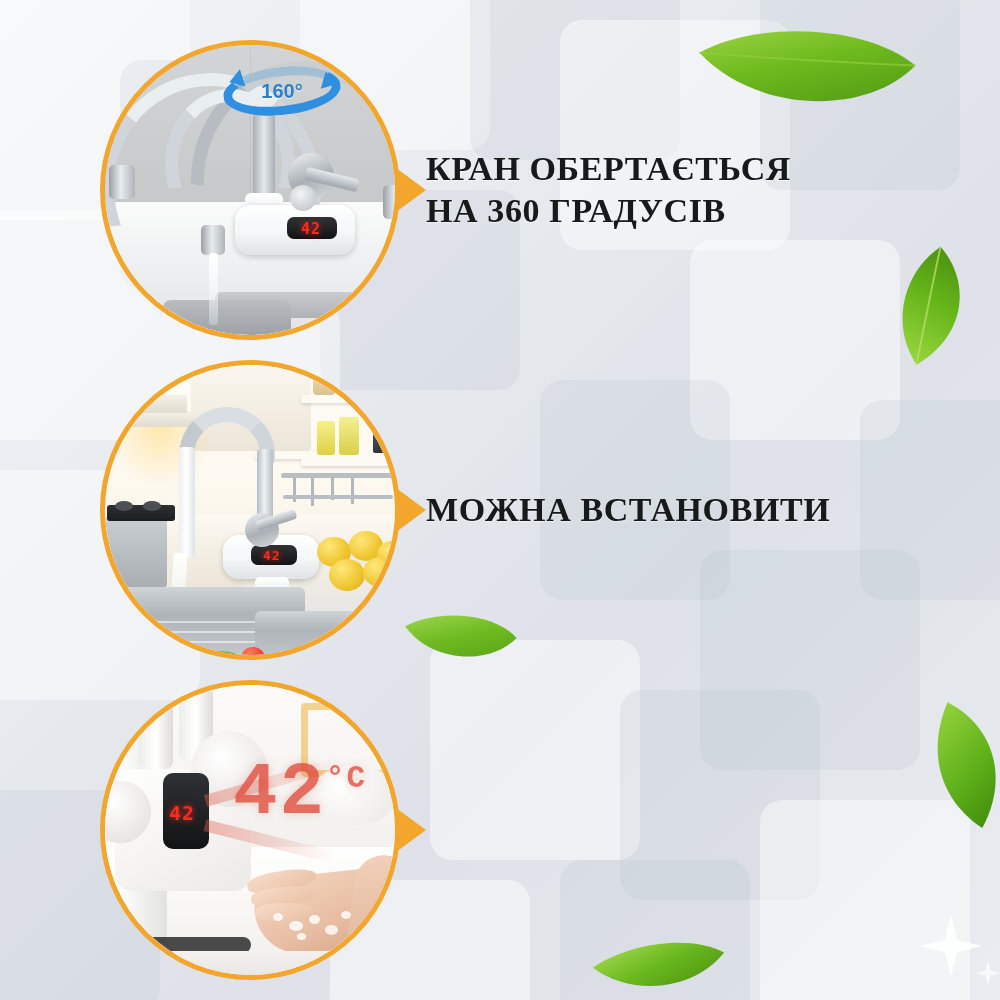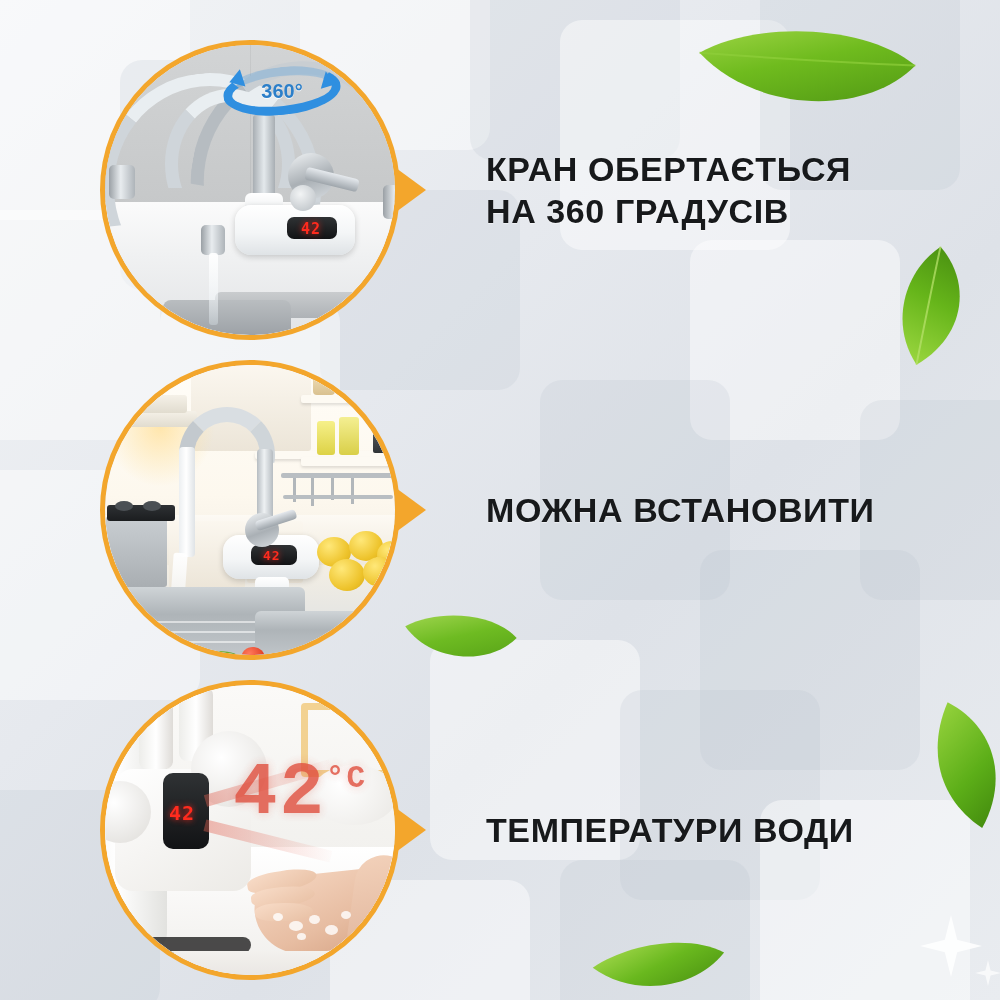"360°" div.lbl { text: 360 -> 160 }
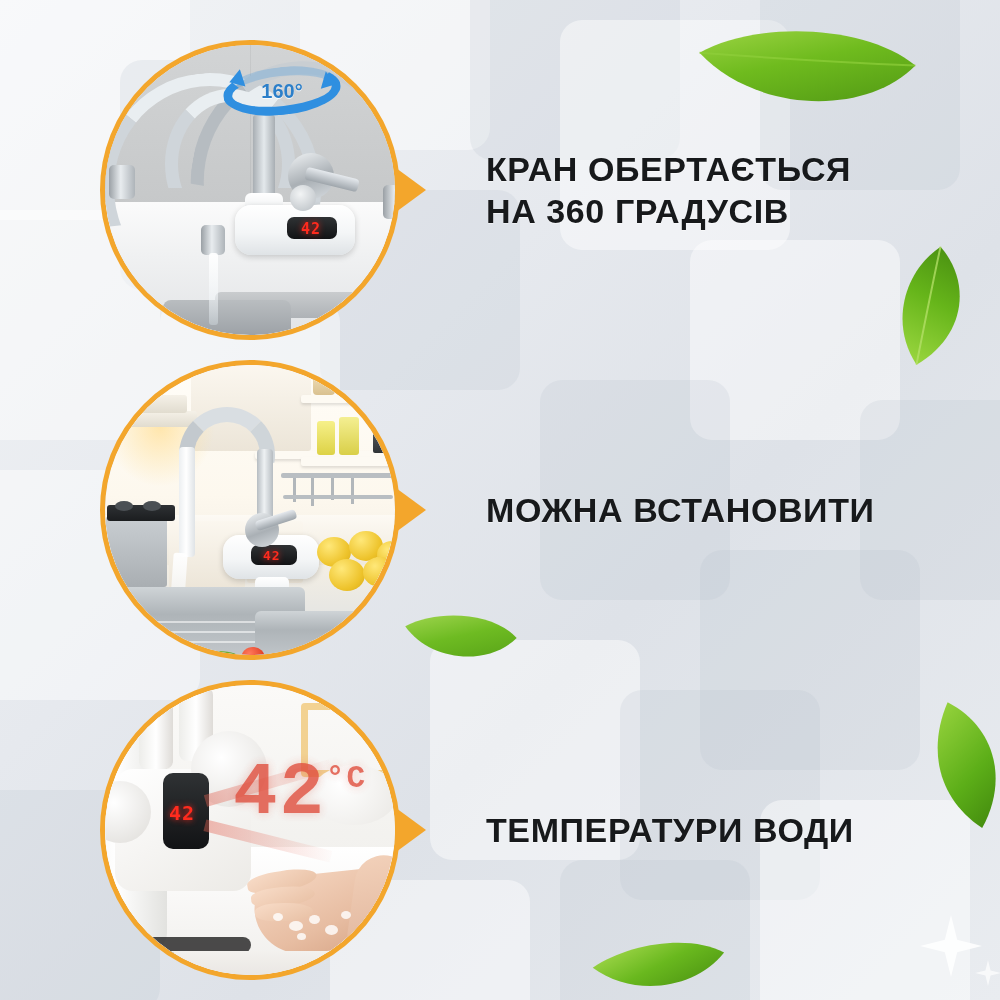"КРАН ОБЕРТАЄТЬСЯ" .caption { font-family: none -> Liberation Serif, serif; margin-left: 86px -> 26px }
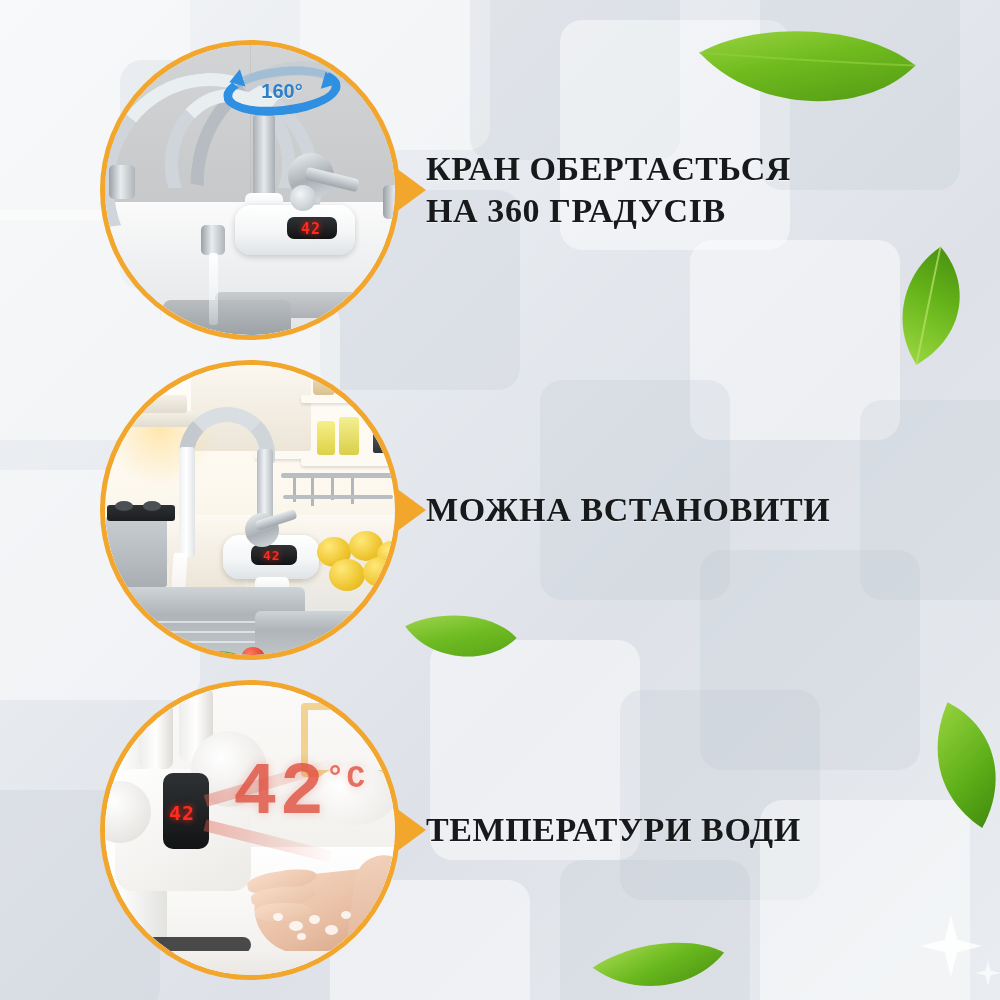"ТЕМПЕРАТУРИ ВОДИ" span.ln { html: <span>ТЕМПЕРАТУРИ ВОДИ</span> -> none }
